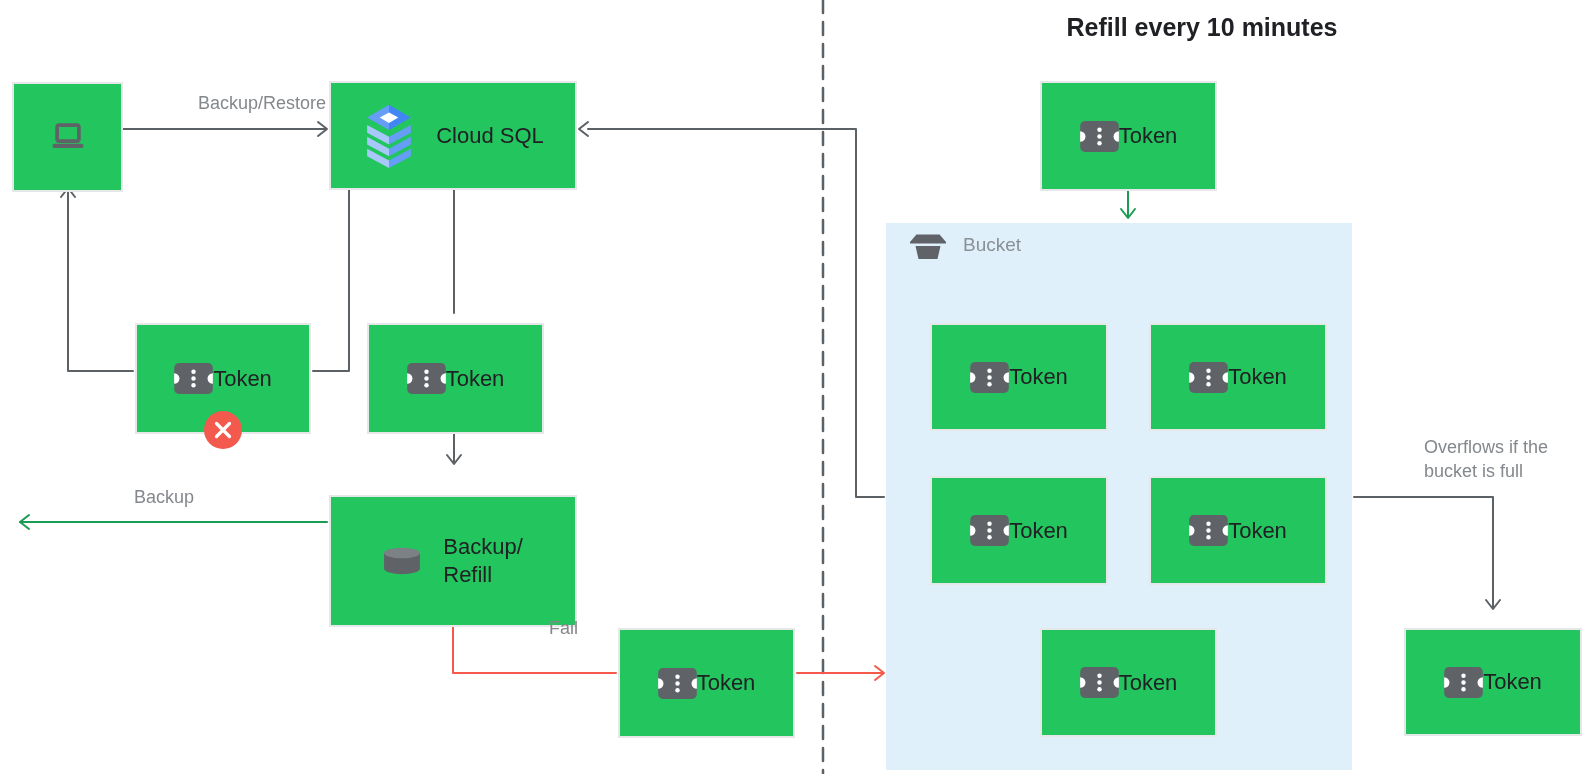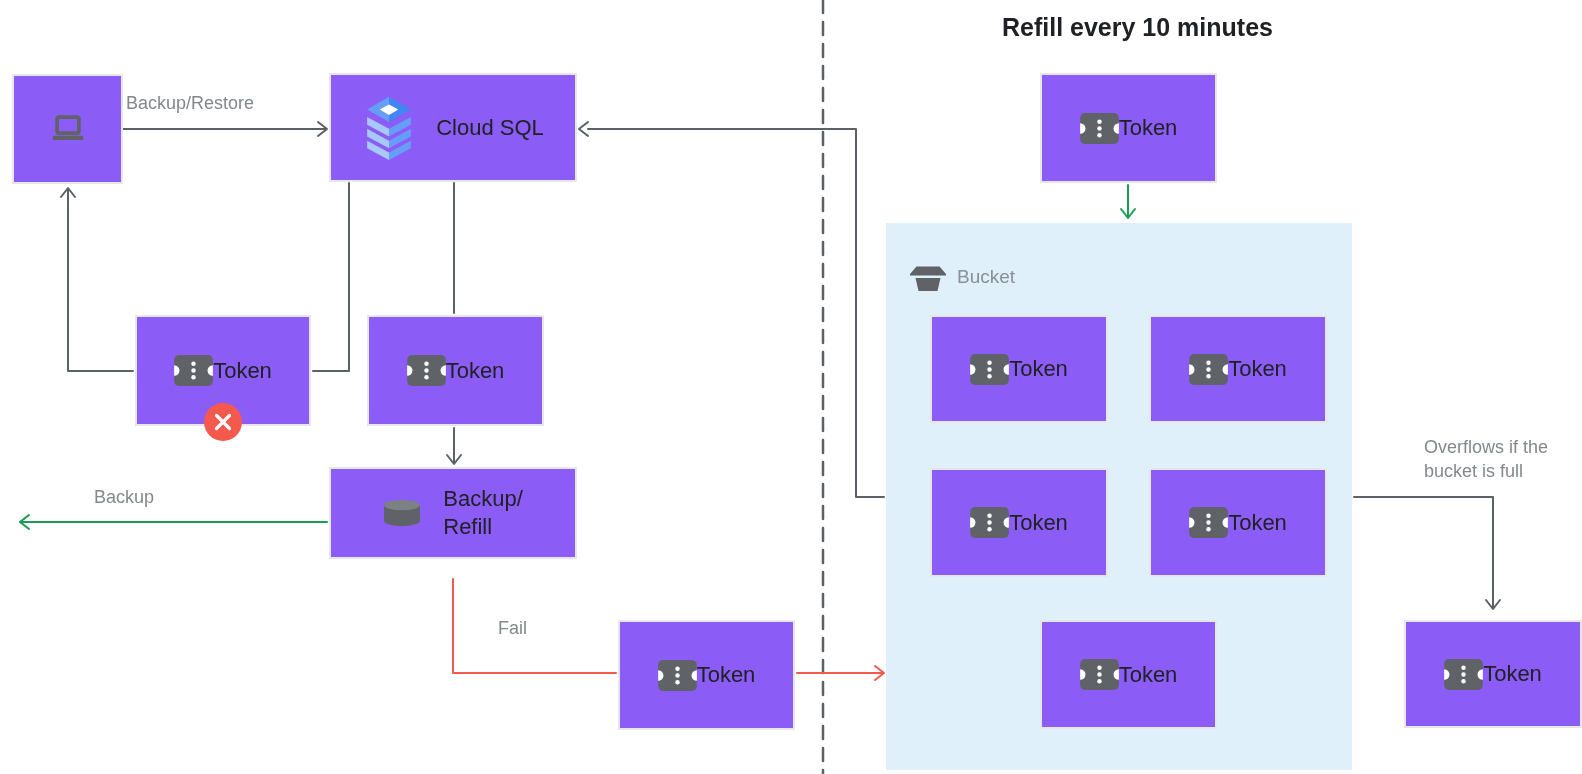"Refill every 10 minutes" .title { text-align: left -> center }
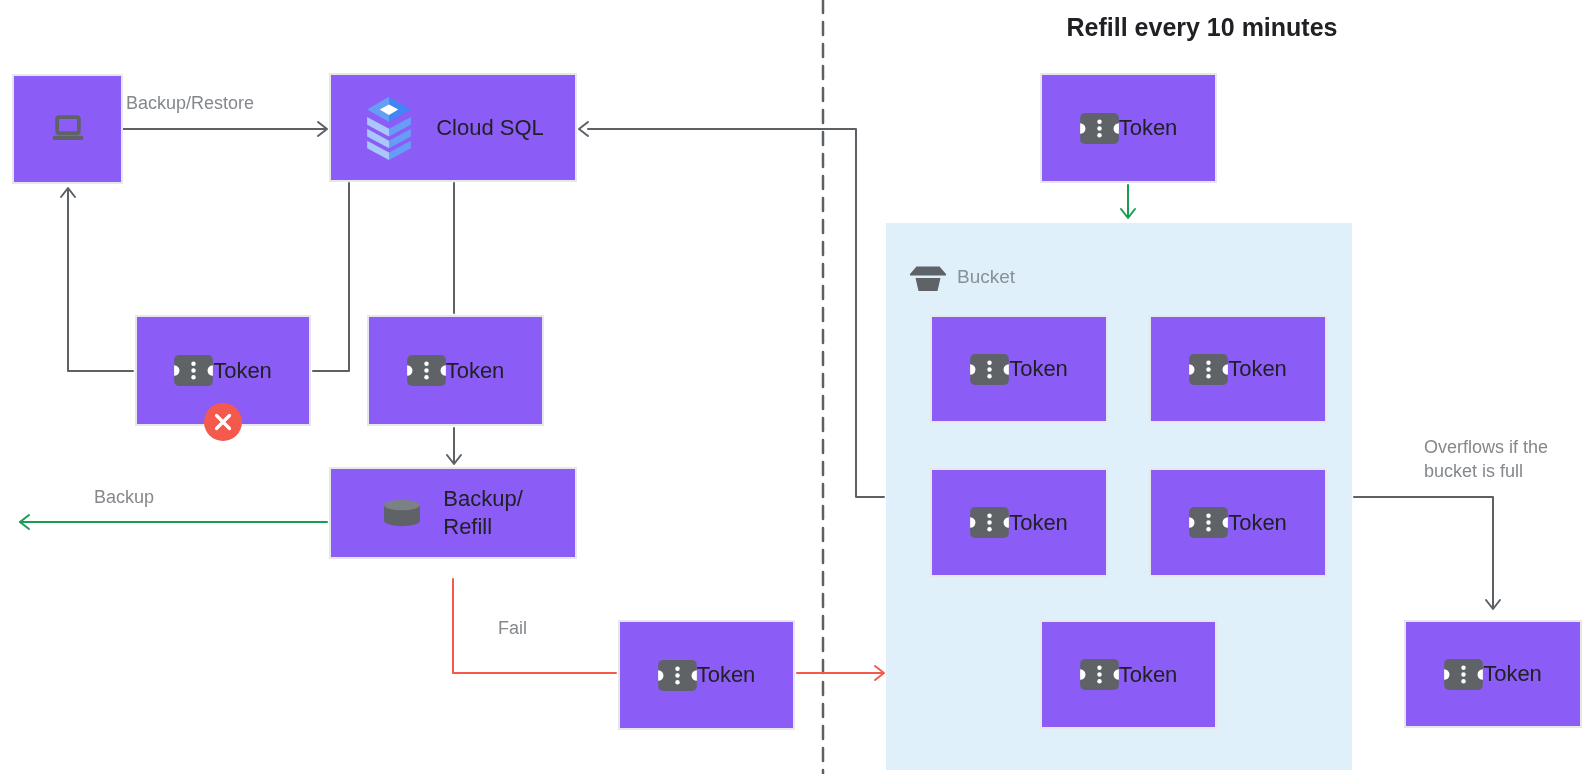"Backup/Restore" .center { text-align: left -> right }
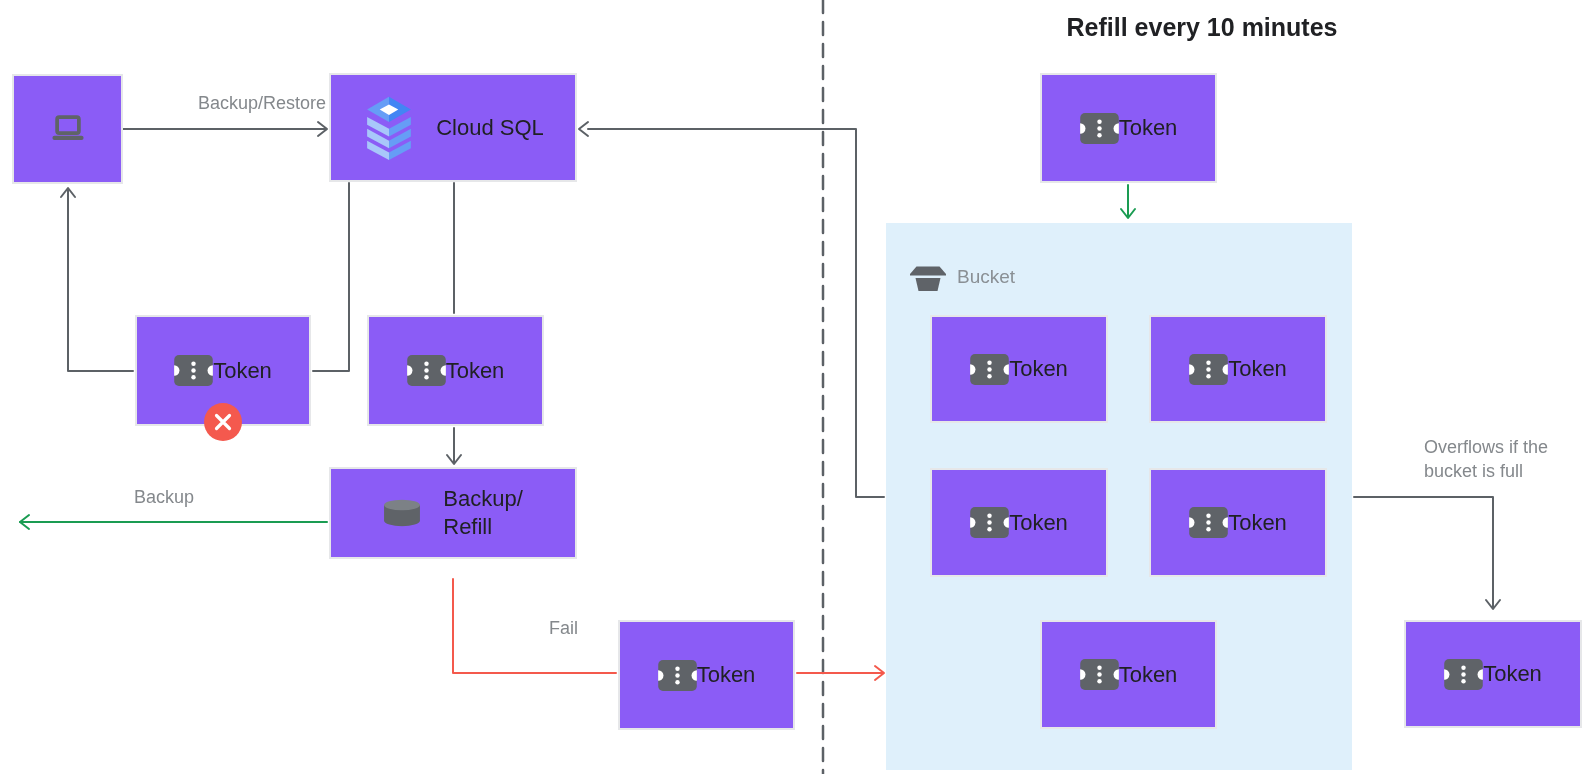"Cloud SQL" .node { background: #8b5cf6 -> #22c55e; margin-top: none -> 8px }
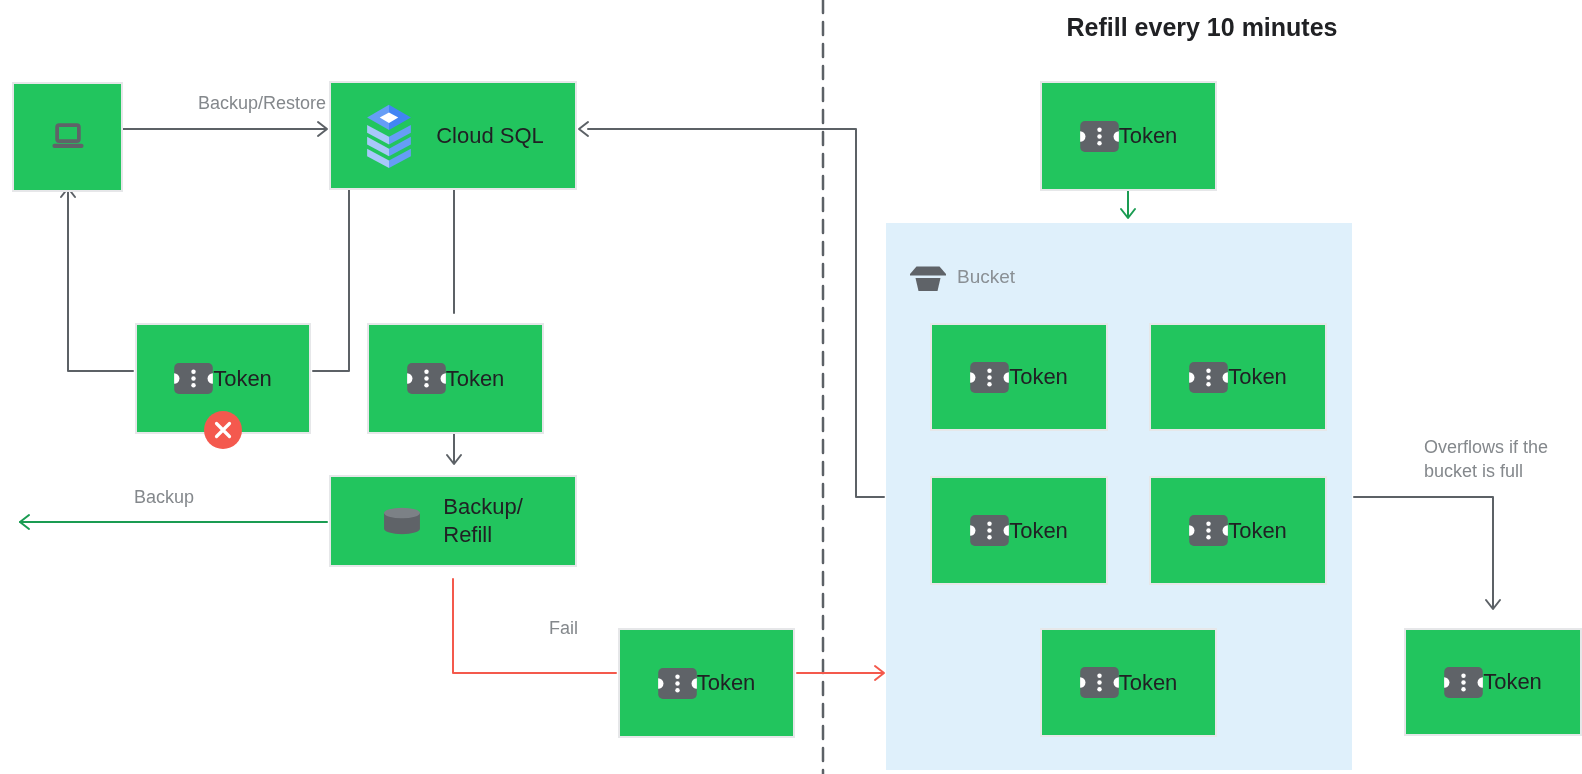"Bucket" .bucket-header { gap: 11px -> 17px; top: 40px -> 8px }
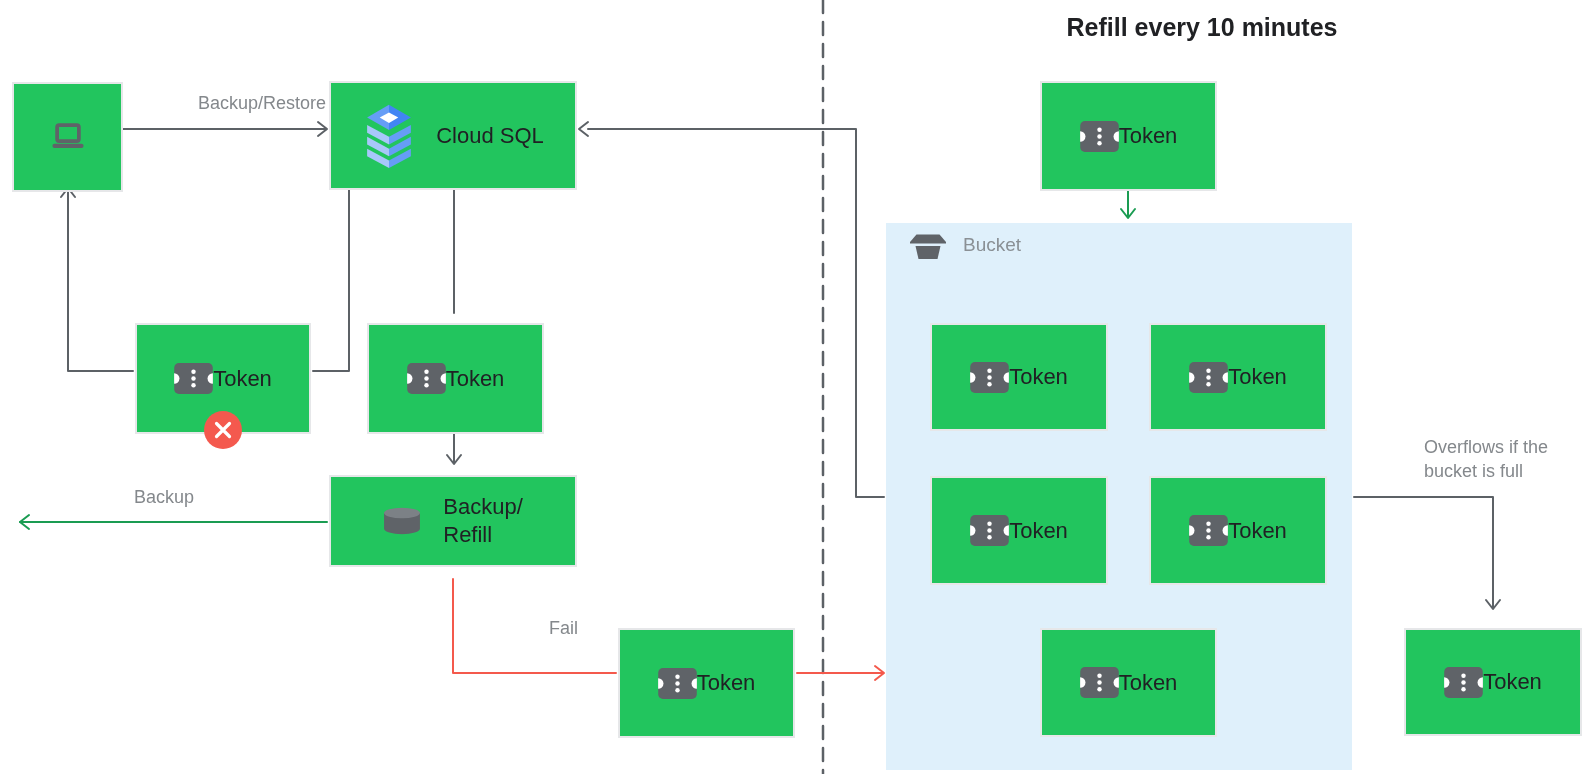"Backup/" div.node { height: 92px -> 132px; top: 467px -> 487px }
